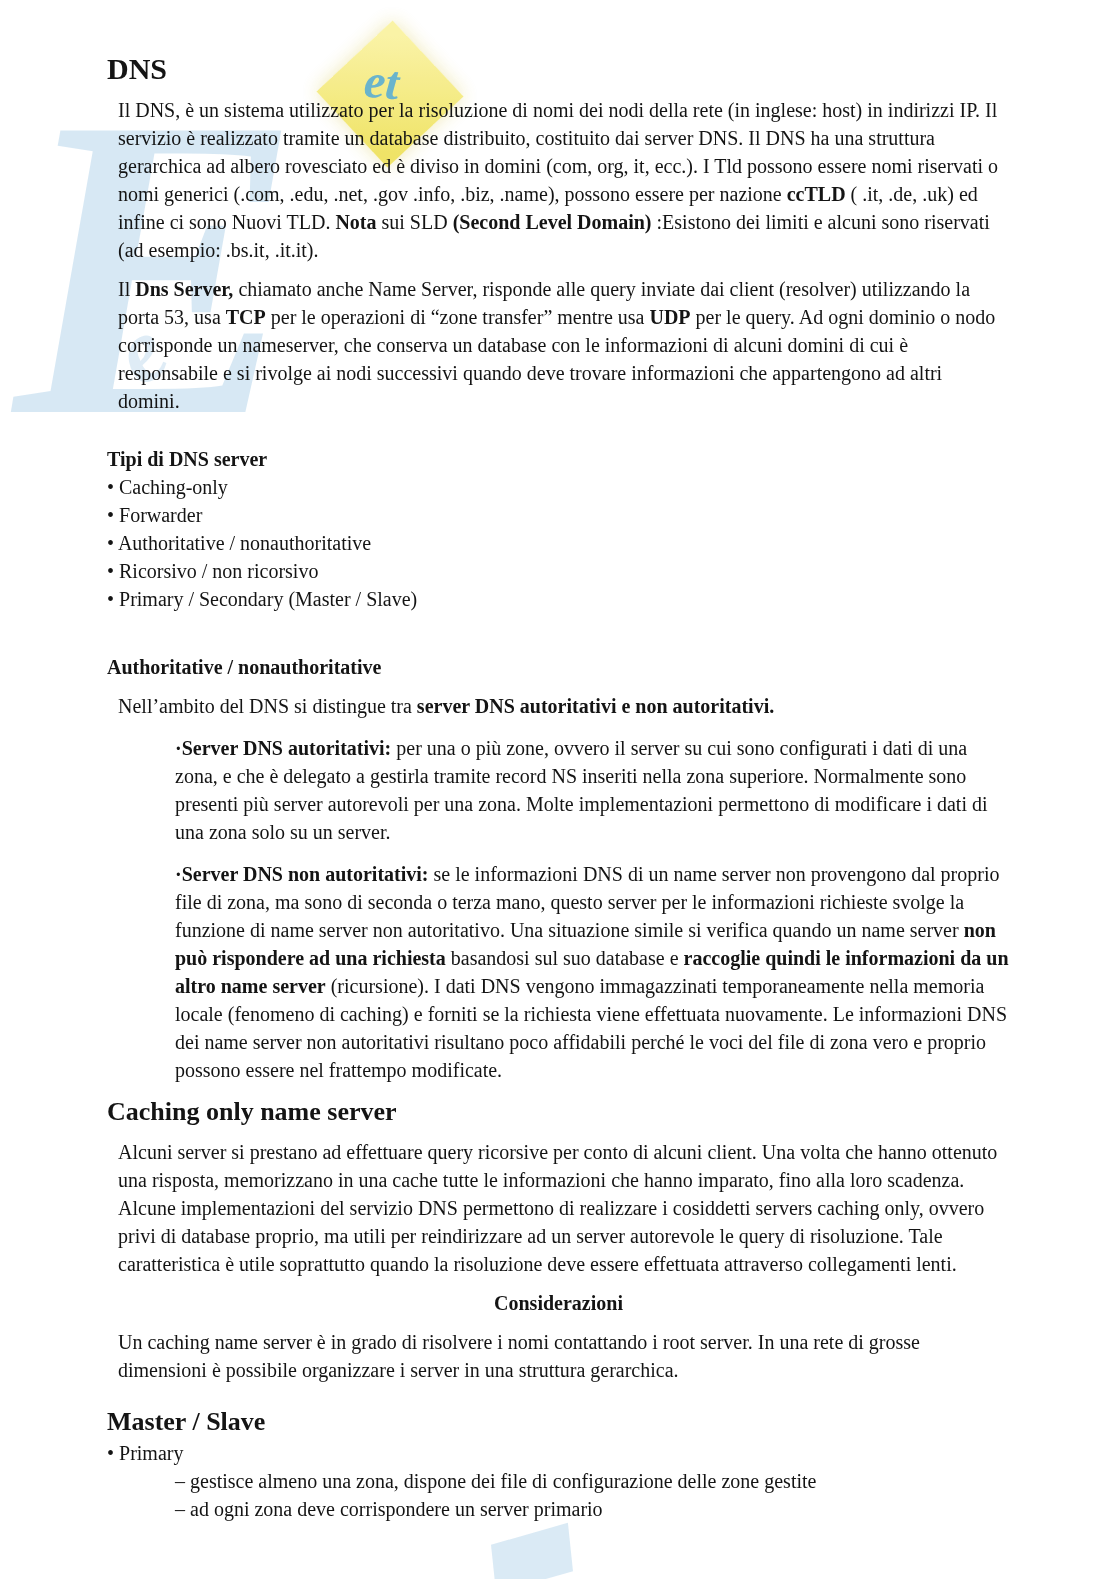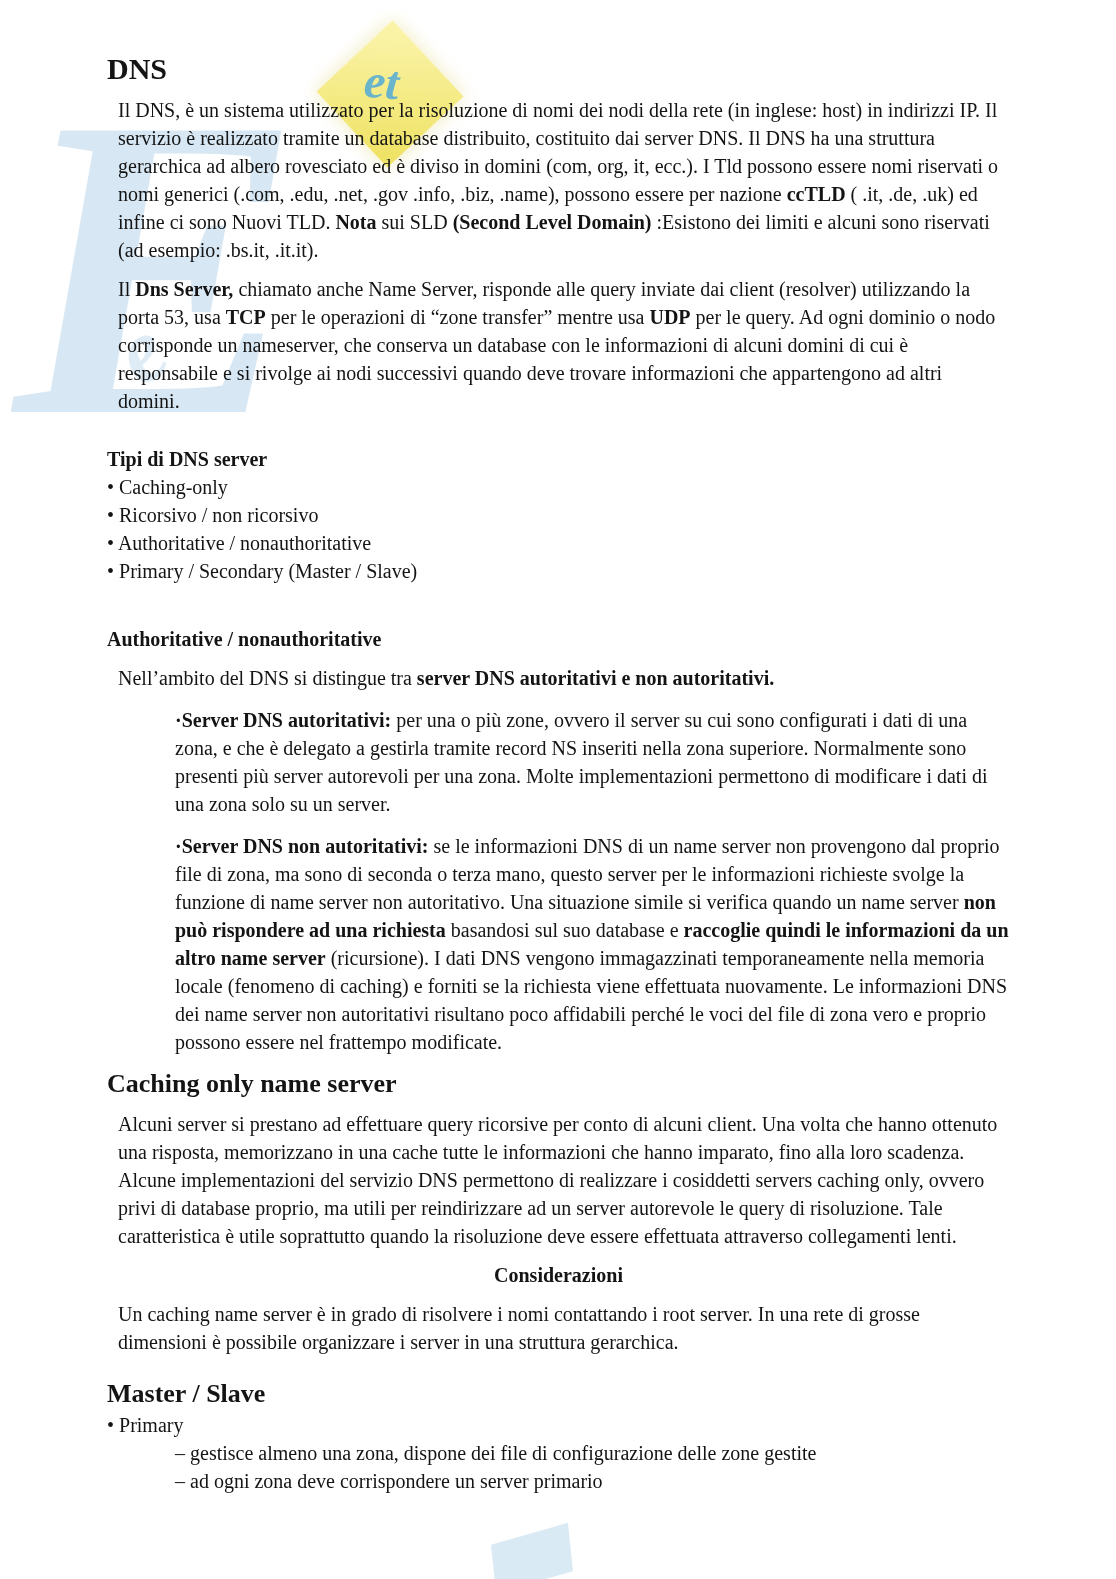"• Forwarder" div.bullet-item { html: none -> <div>• Forwarder</div> }
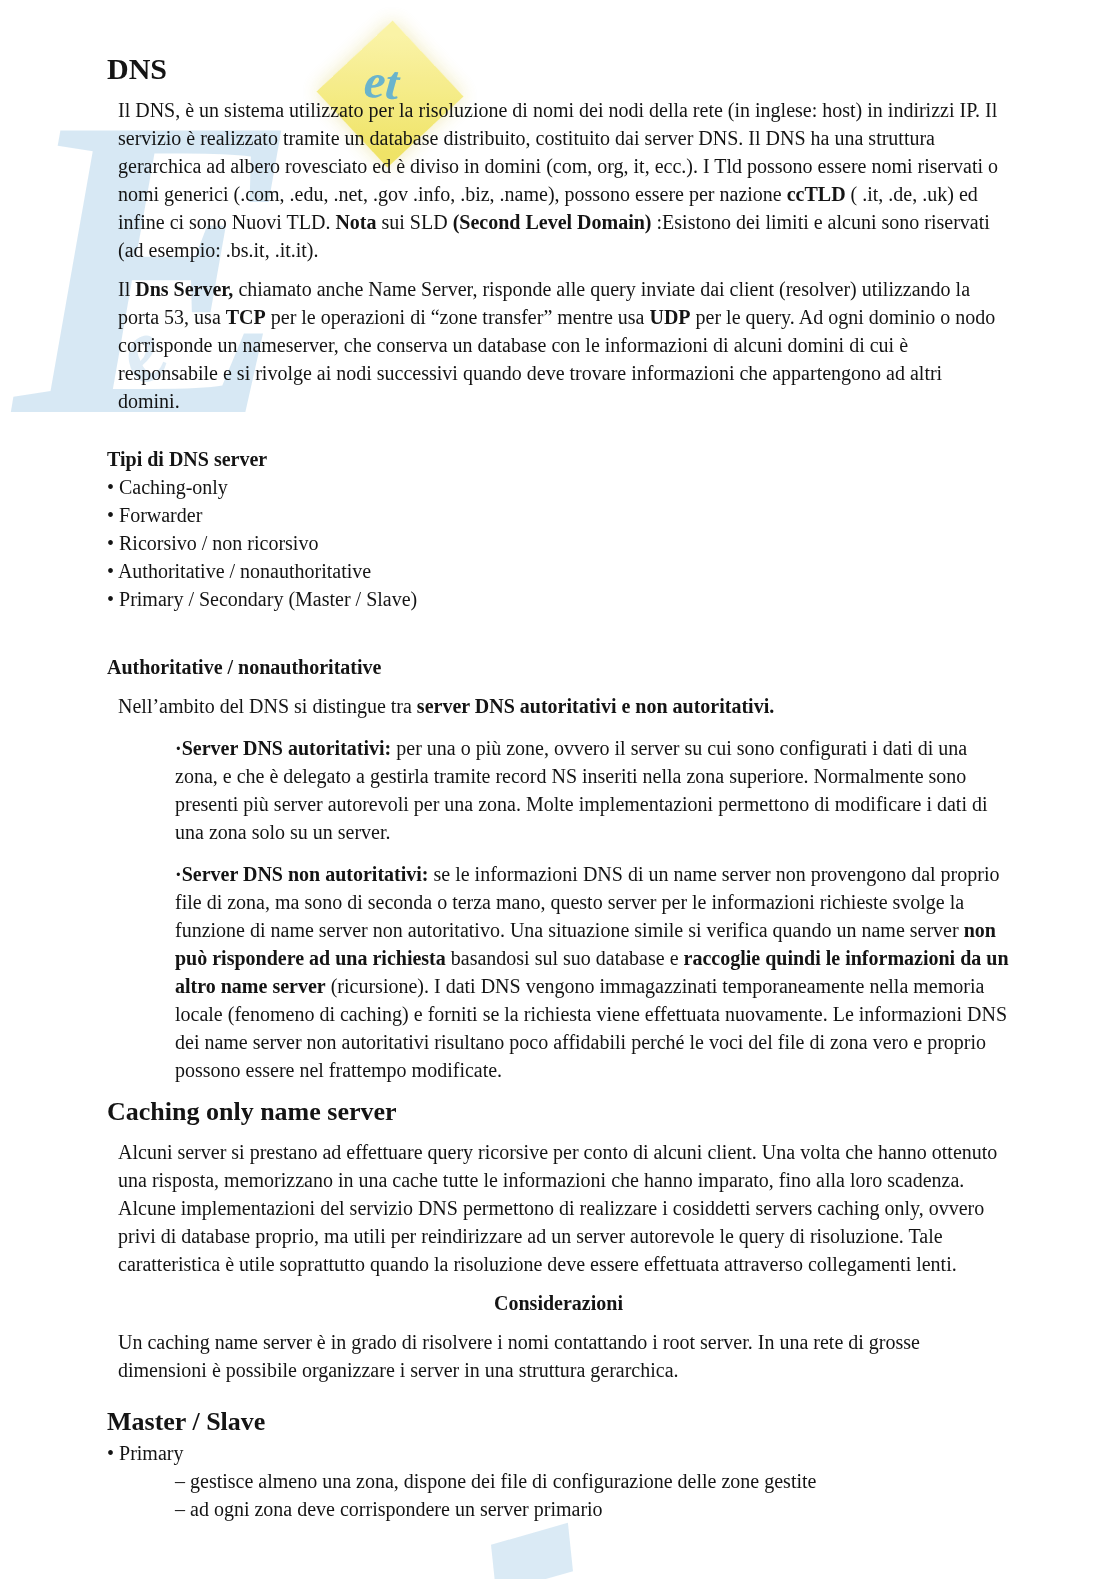"• Ricorsivo / non ricorsivo" div.bullet-item { order: before "• Authoritative / nonauthoritative" -> after "• Authoritative / nonauthoritative" }
